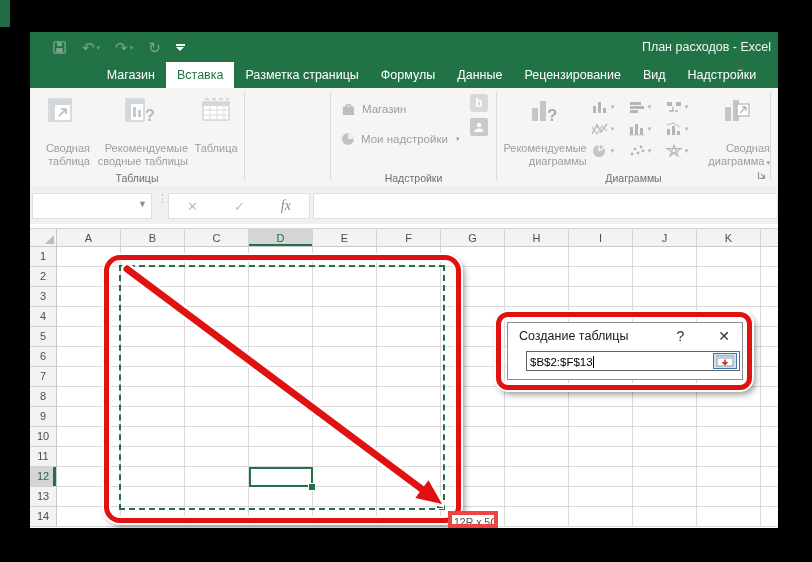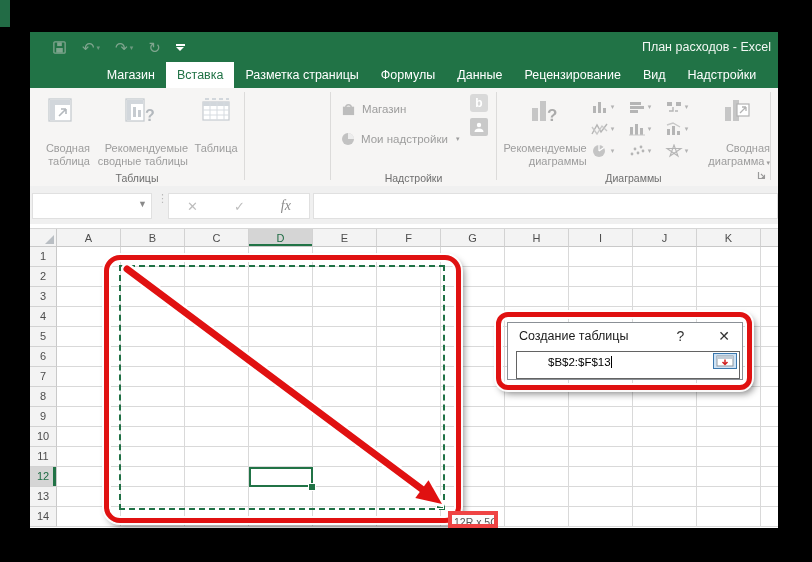"$B$2:$F$13" .dlg-input { height: 28px -> 20px; margin: 2px 2px 0 8px -> 2px 2px 0 18px; padding-left: 28px -> none }
